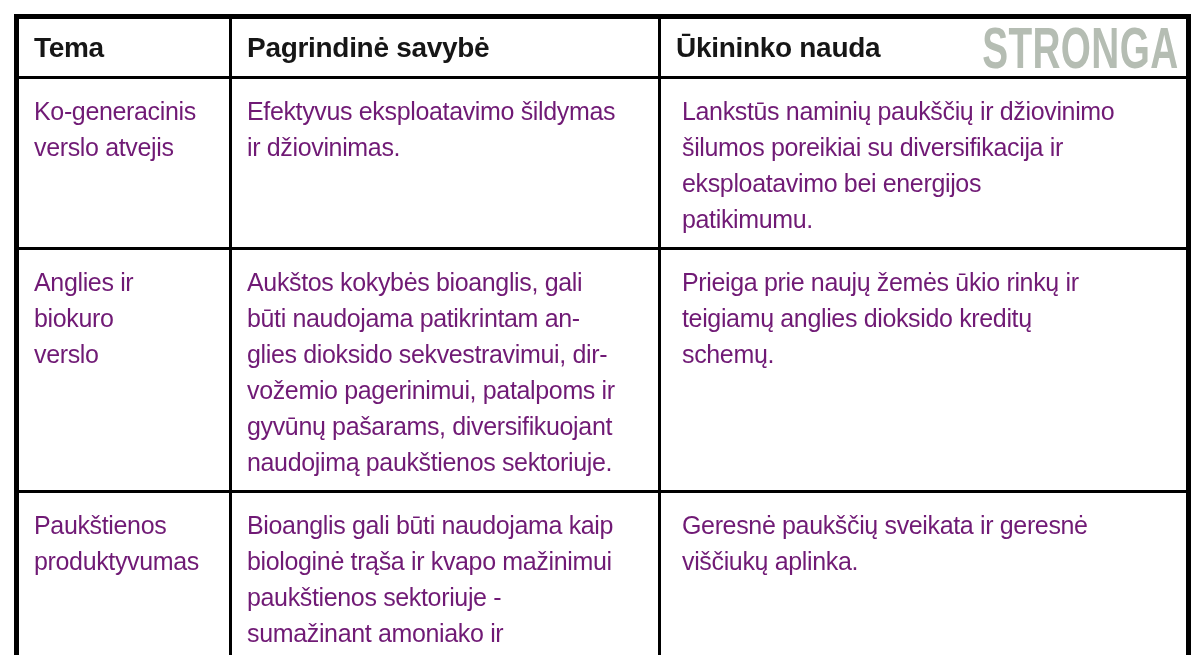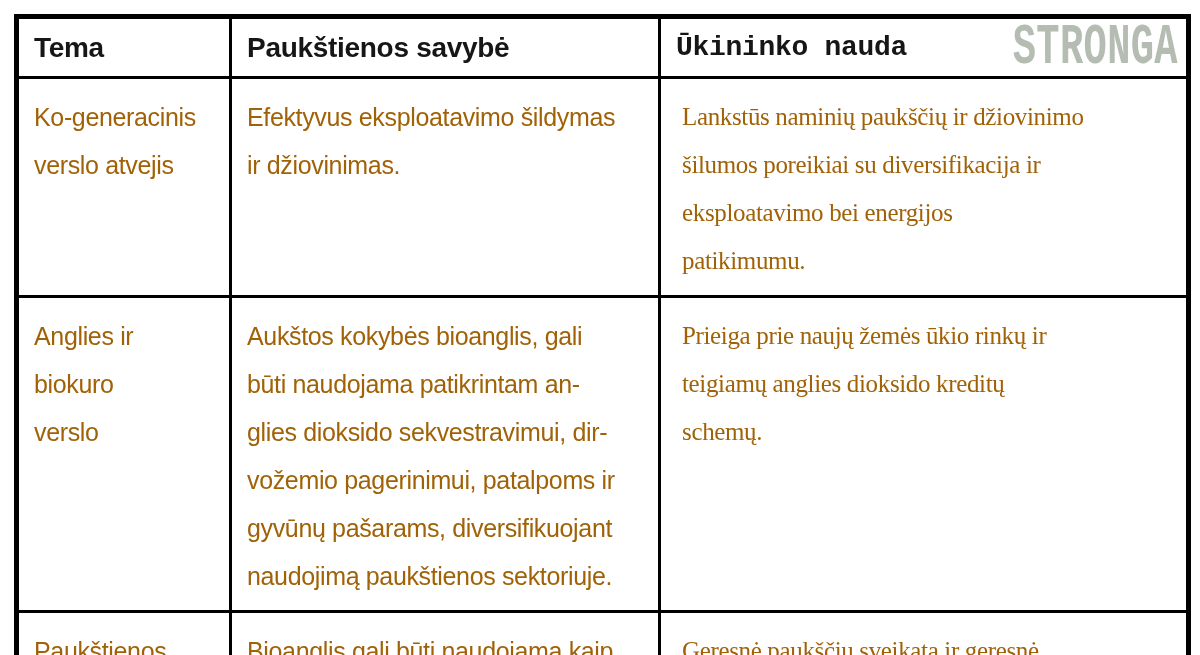"Paukštienos savybė" span { text: Paukštienos -> Pagrindinė }
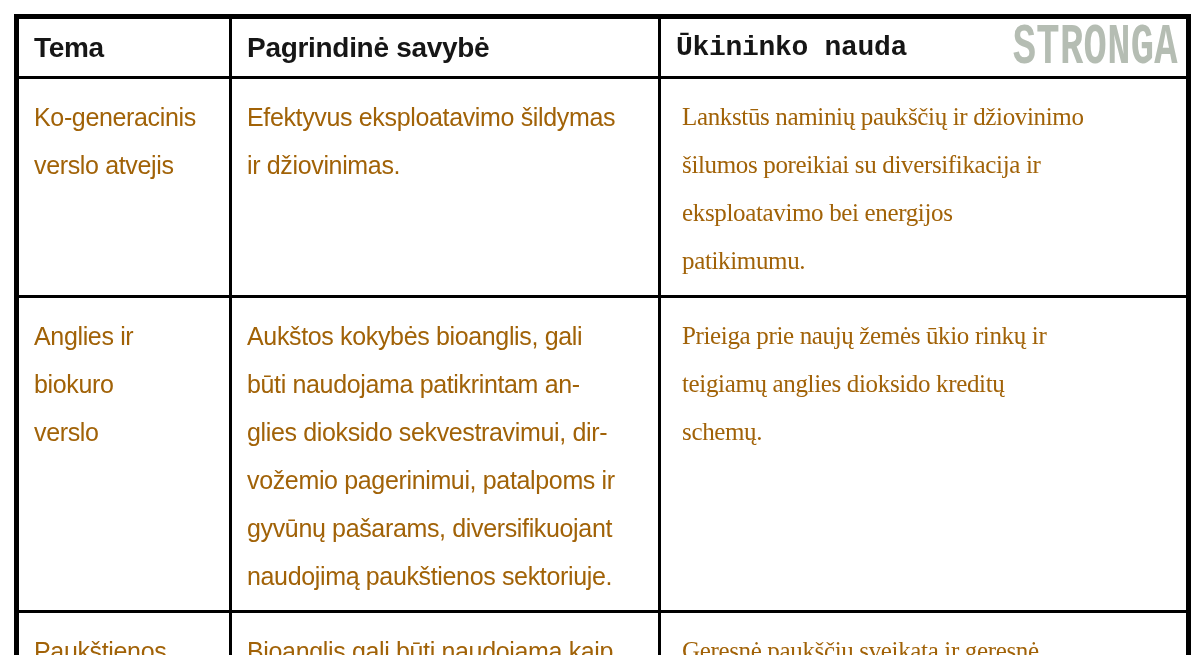"Ūkininko nauda" th.hcell-nauda { font-family: Liberation Mono, monospace -> none }
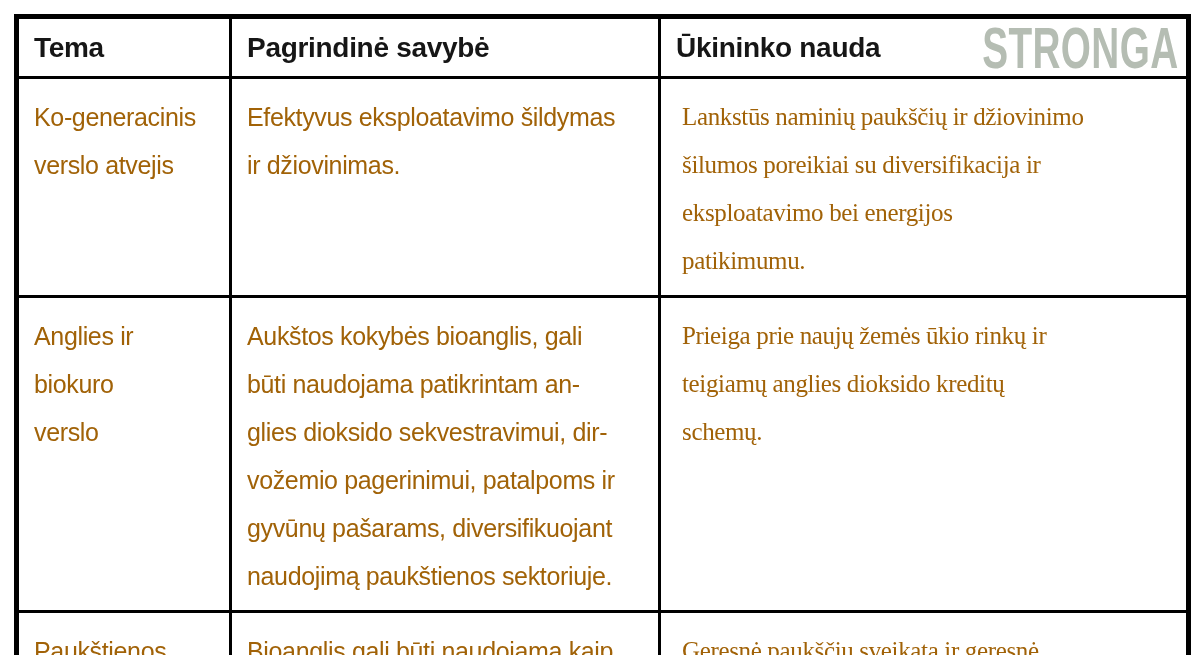"Ko-generacinis" .celltext { color: #a16207 -> #701a75; line-height: 48px -> 36px }
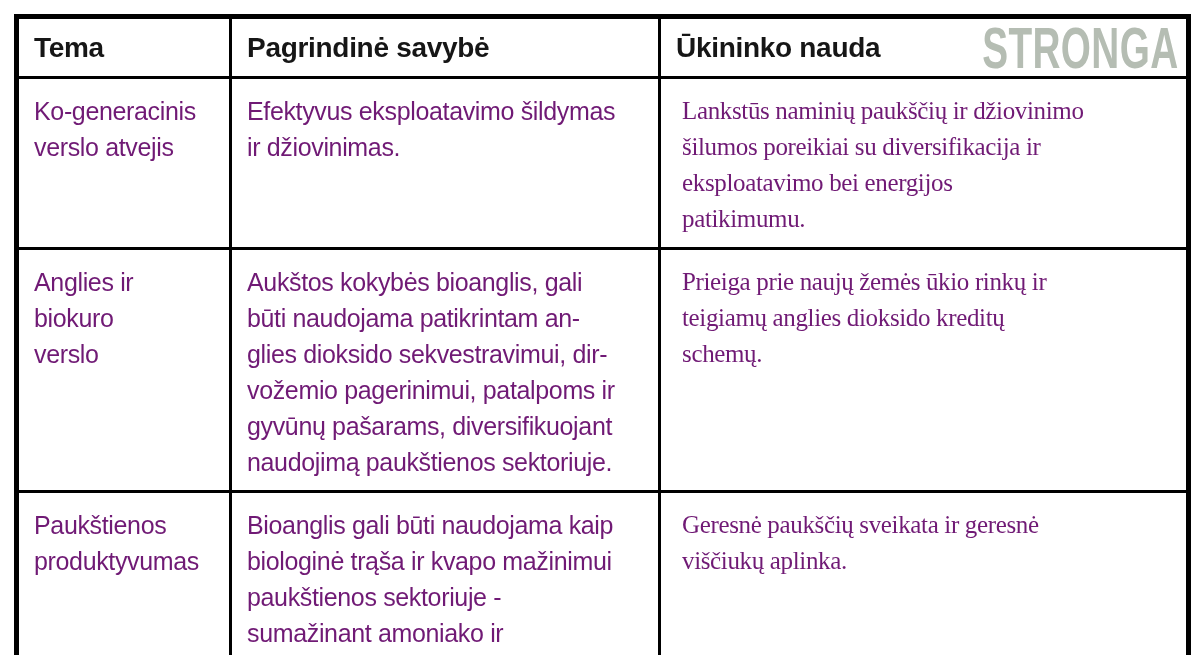"Lankstūs naminių paukščių ir džiovinimo" td.cell-nauda { font-family: Liberation Serif, serif -> none }
